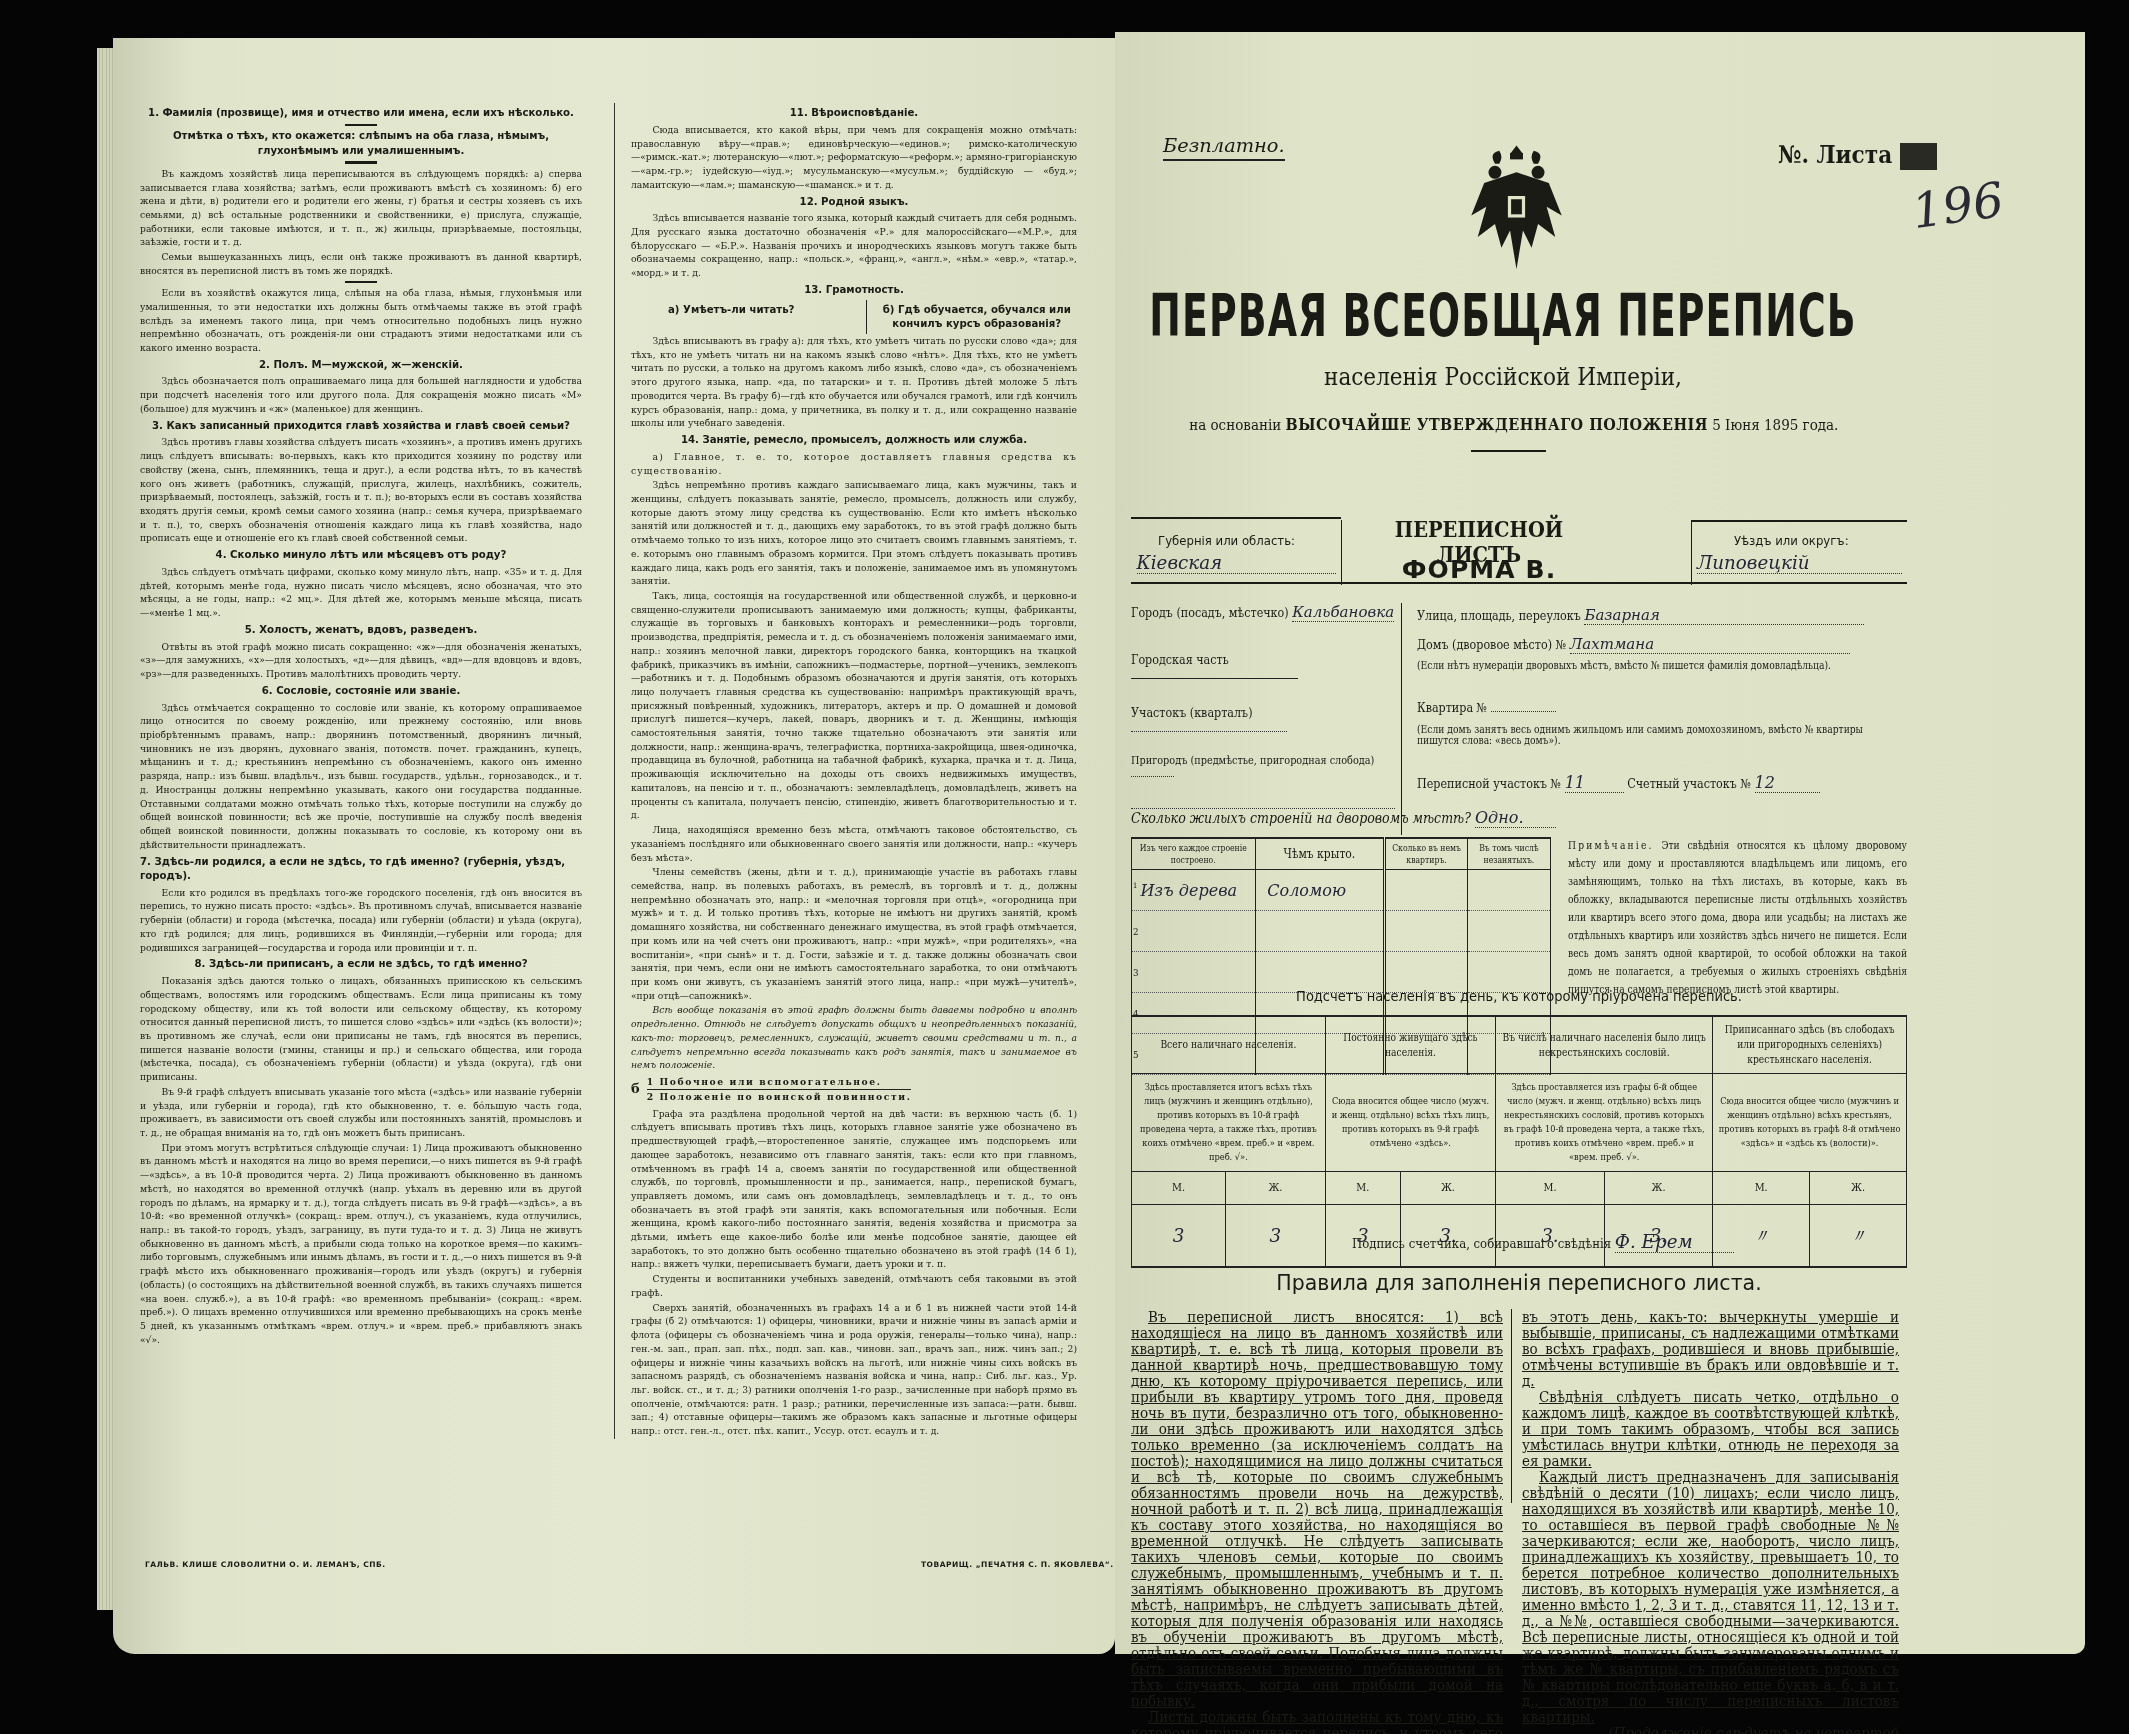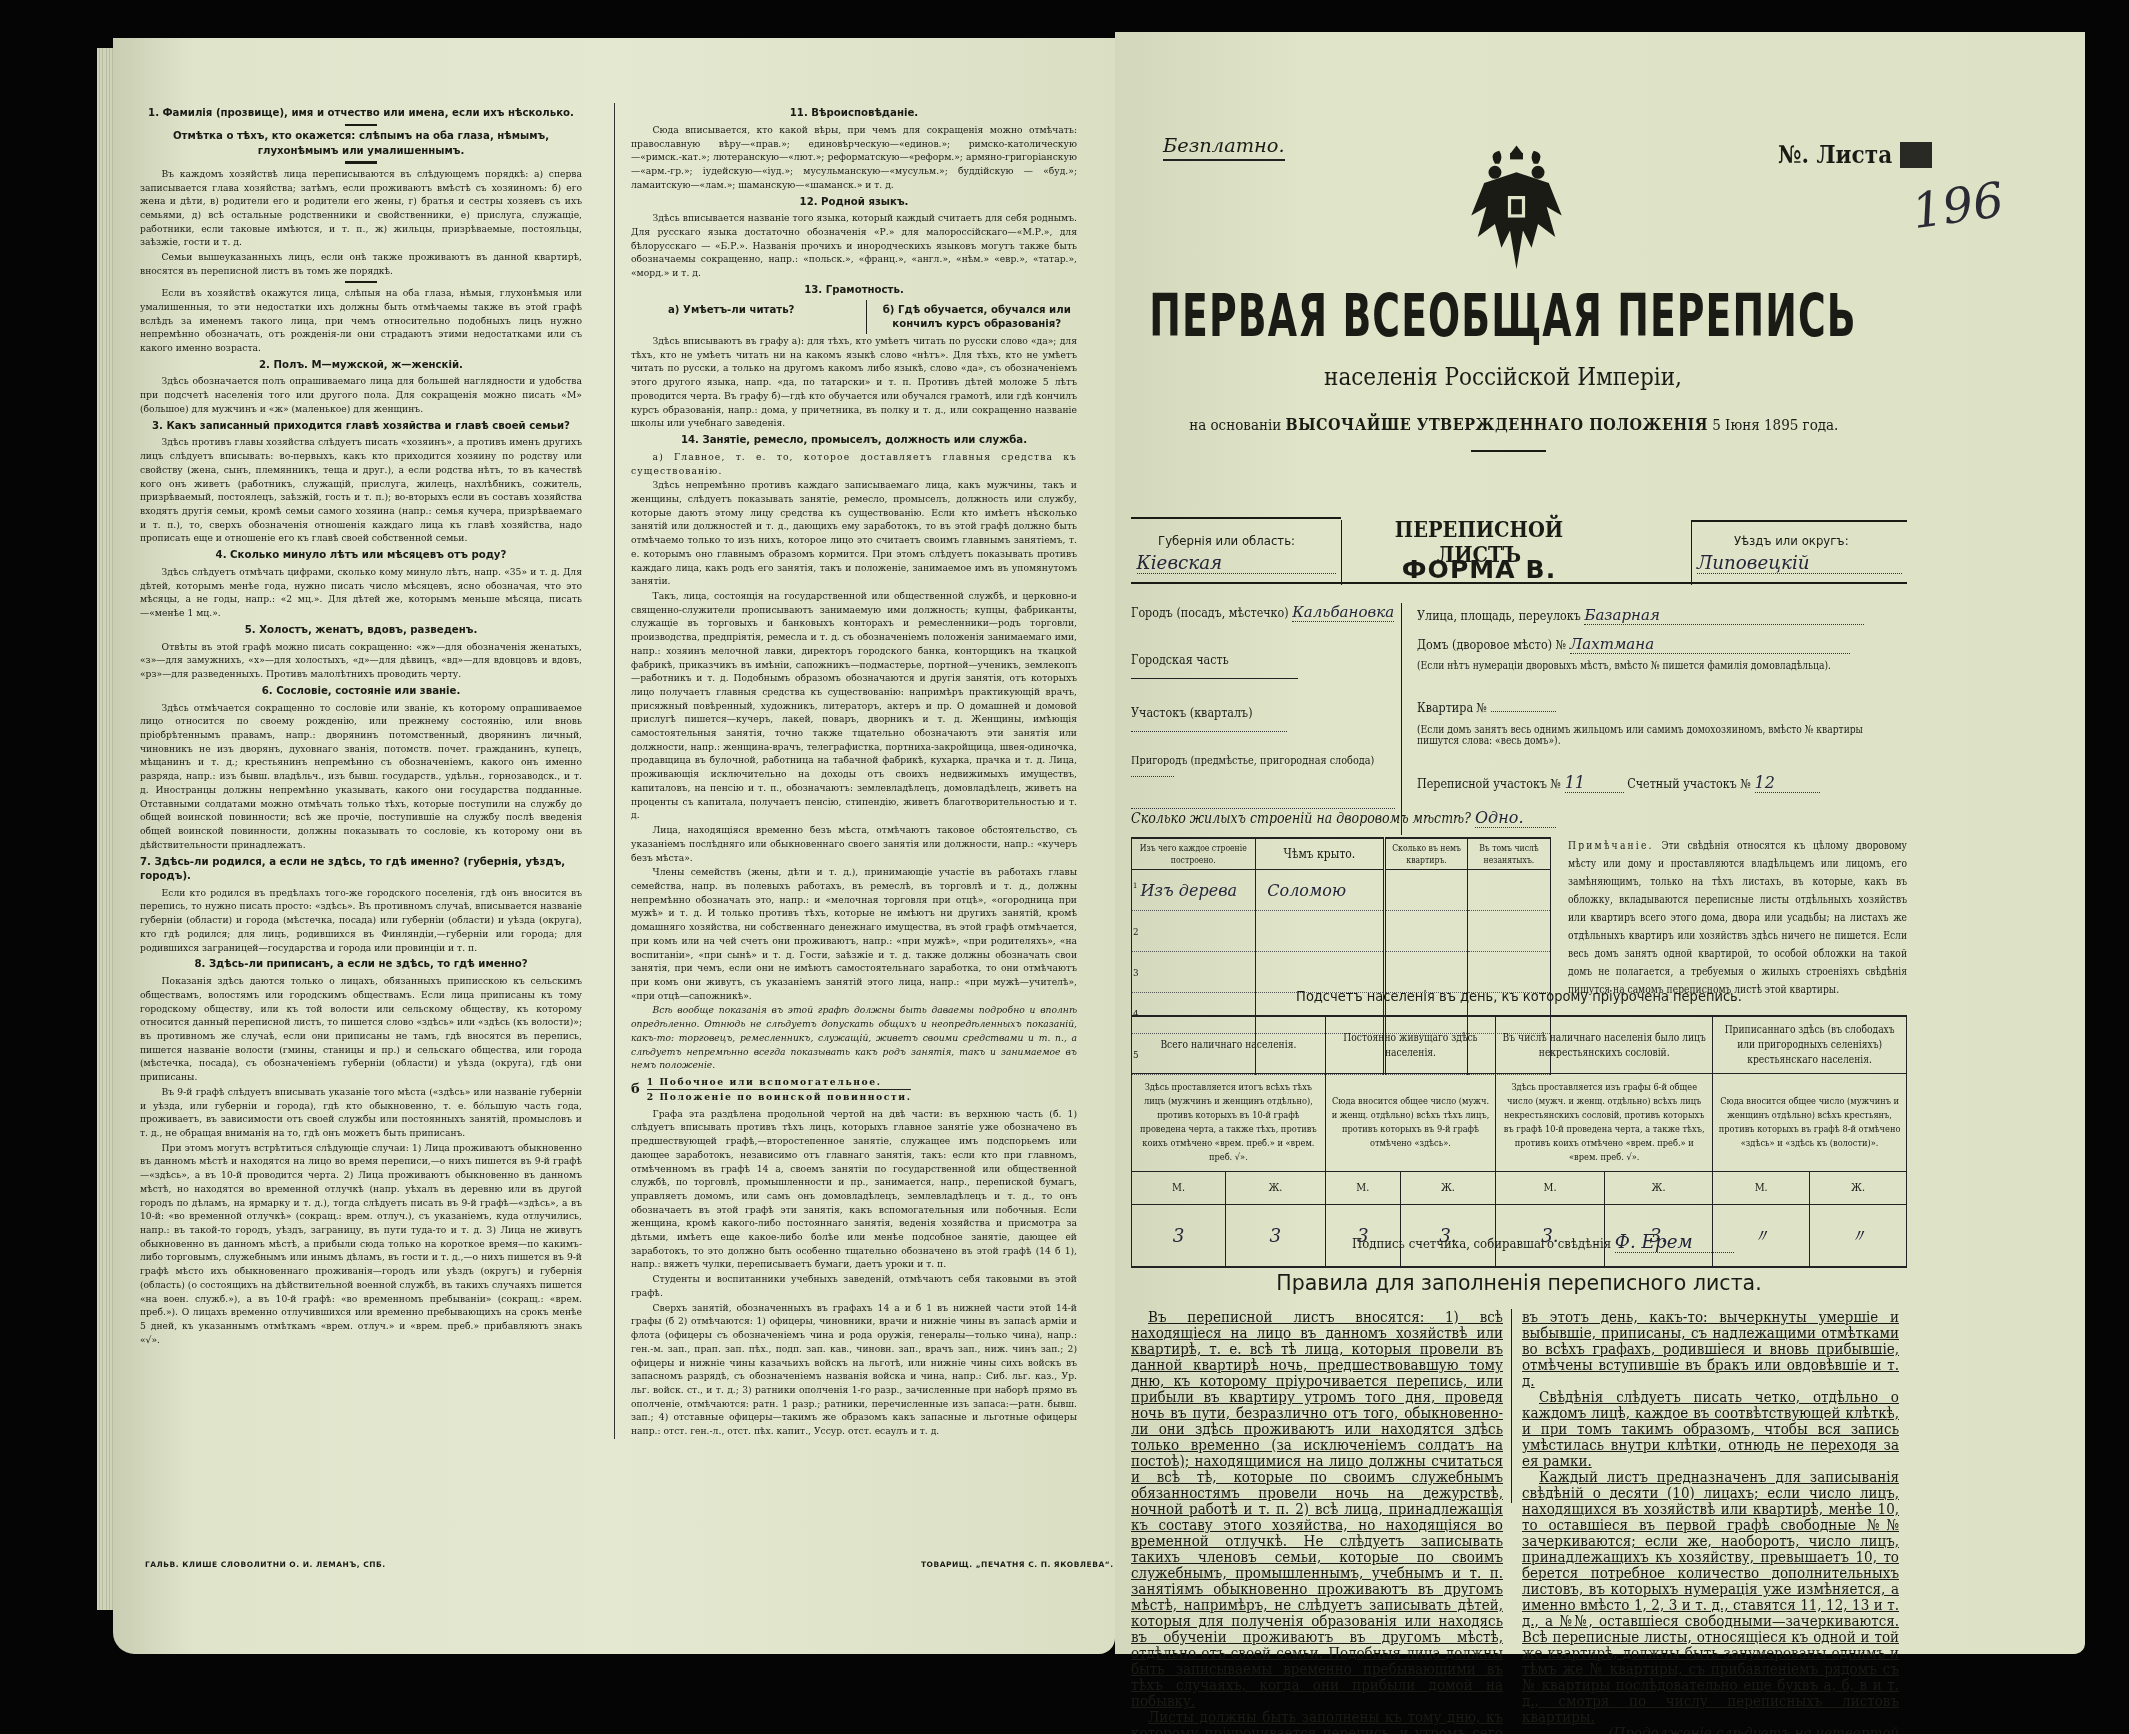"17" #sheetno .hand { font-family: Liberation Serif, serif -> Liberation Mono, monospace }
